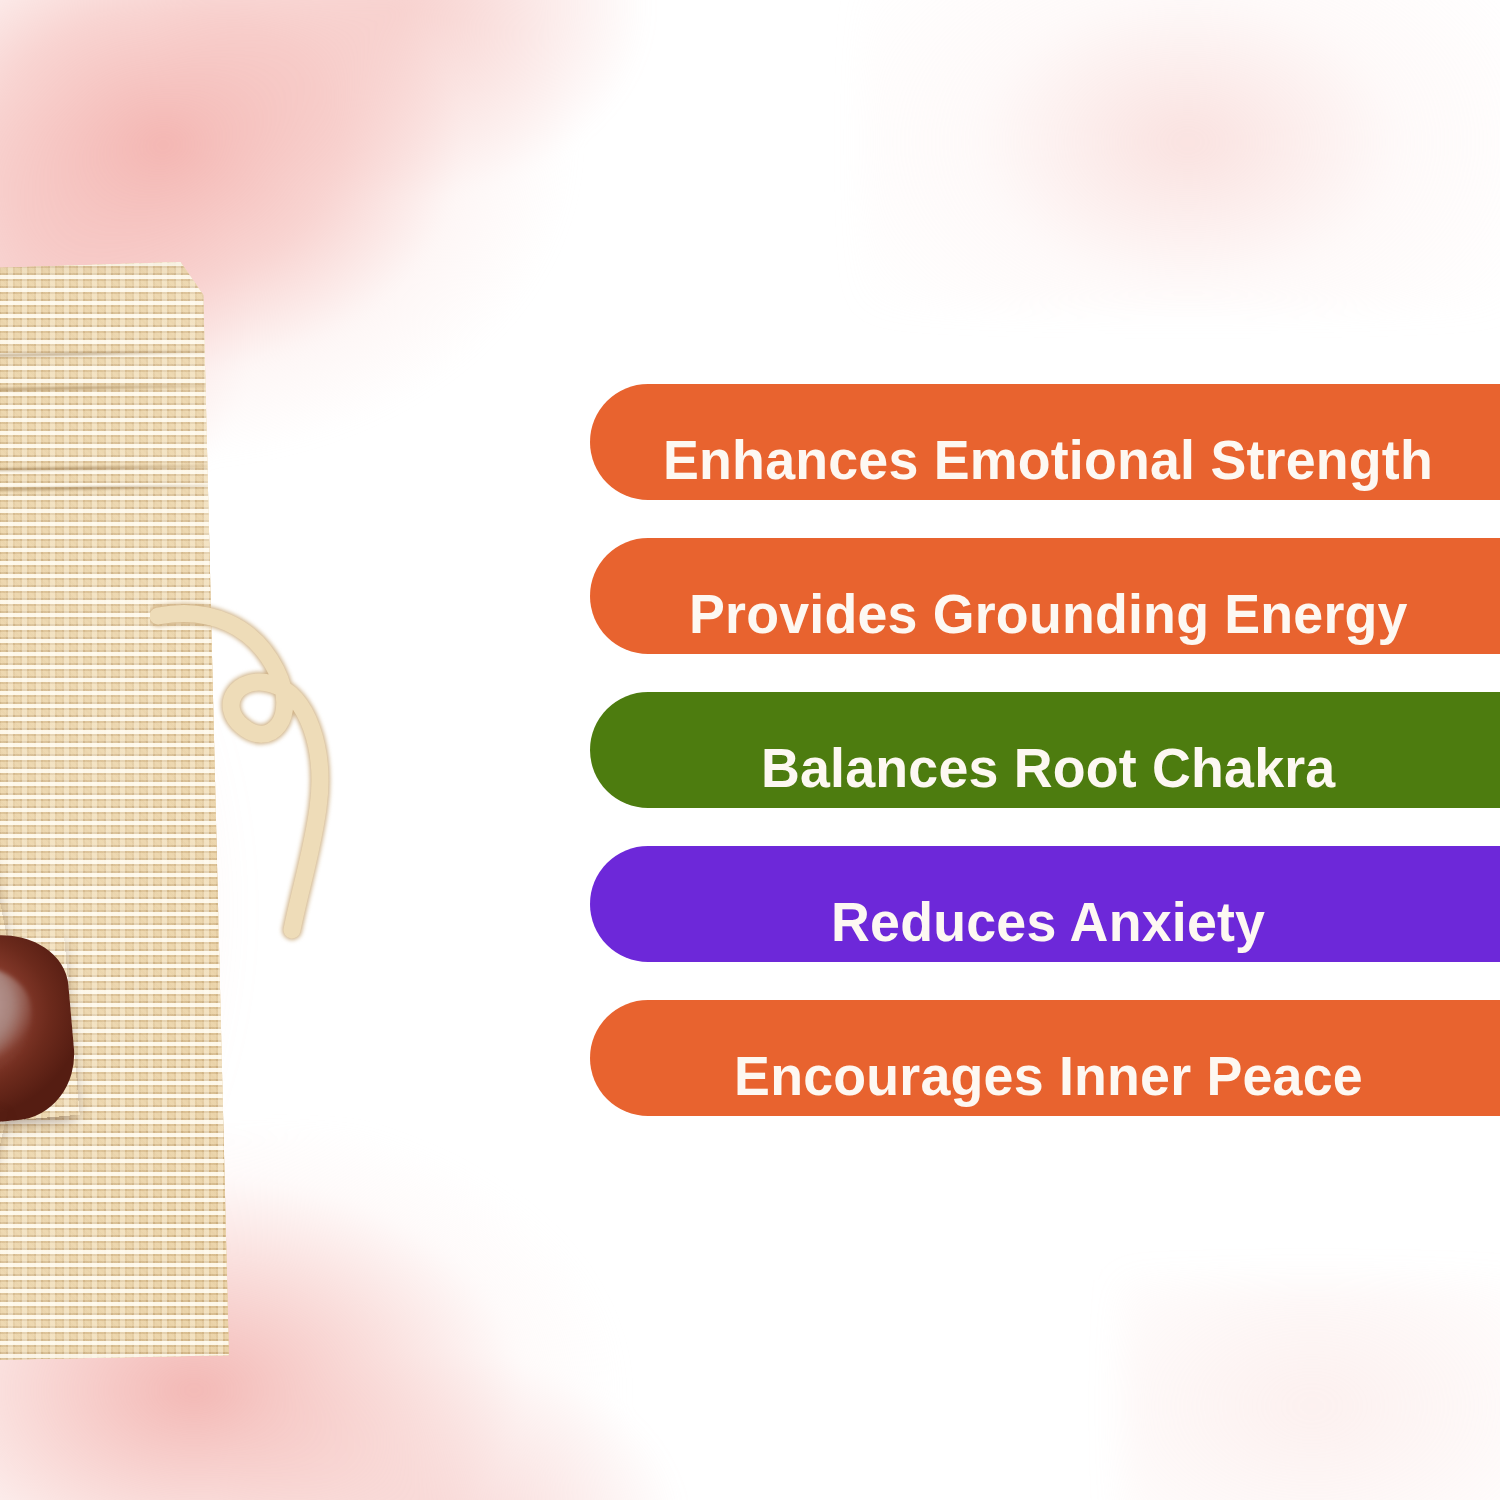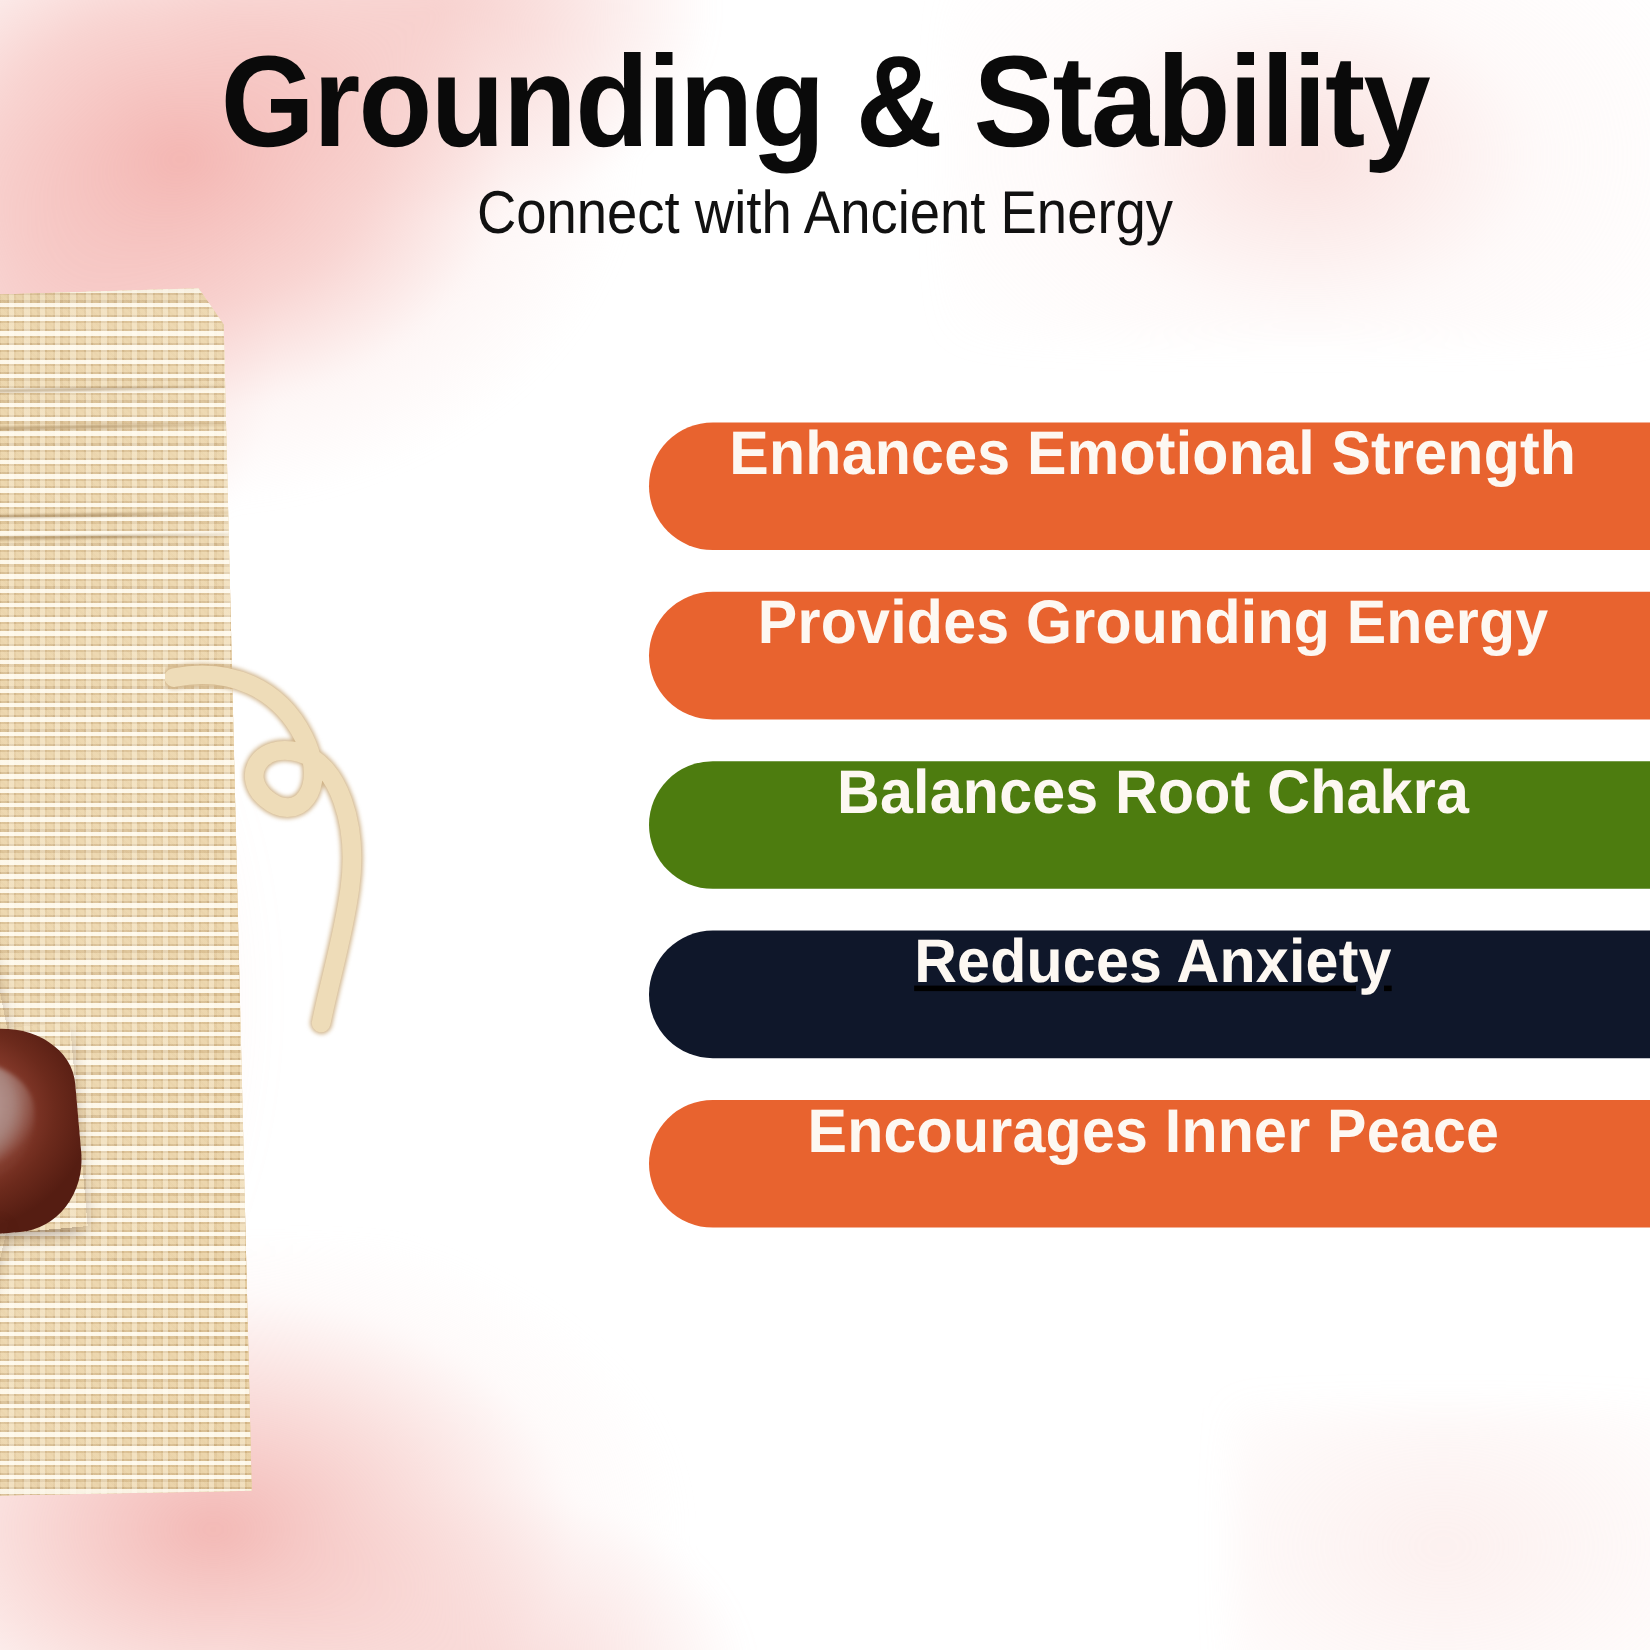"Grounding & Stability" div { html: <div> <div>Grounding &amp; Stability</div> <div>Connect with Ancient Energy</div> </div> -> none }
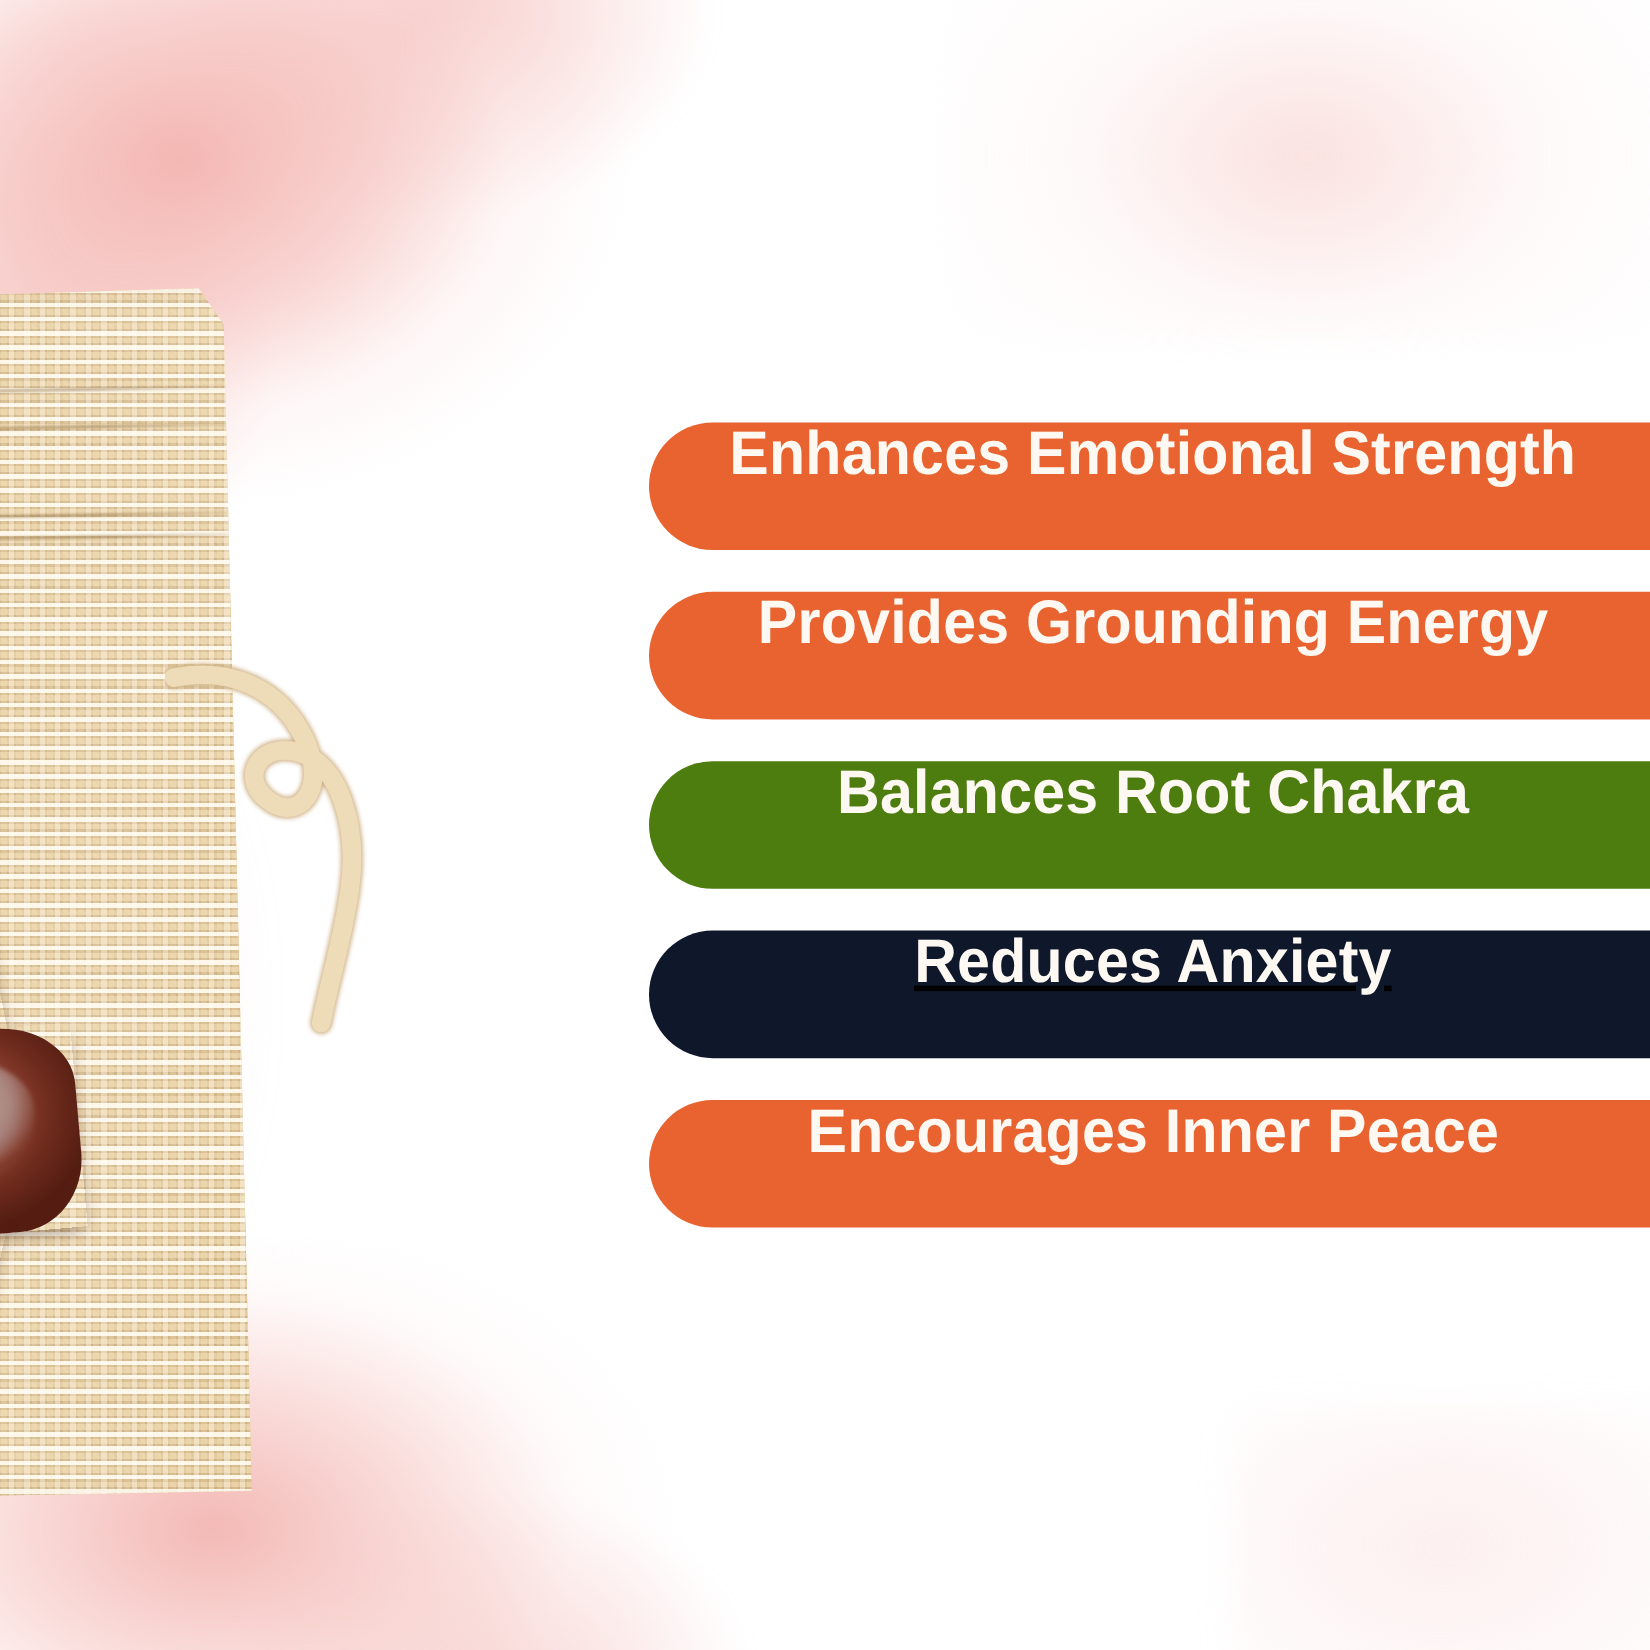"Enhances Emotional Strength" .pill { align-items: flex-start -> flex-end; padding: 0 34px 0 40px -> 0 34px 12px 40px }
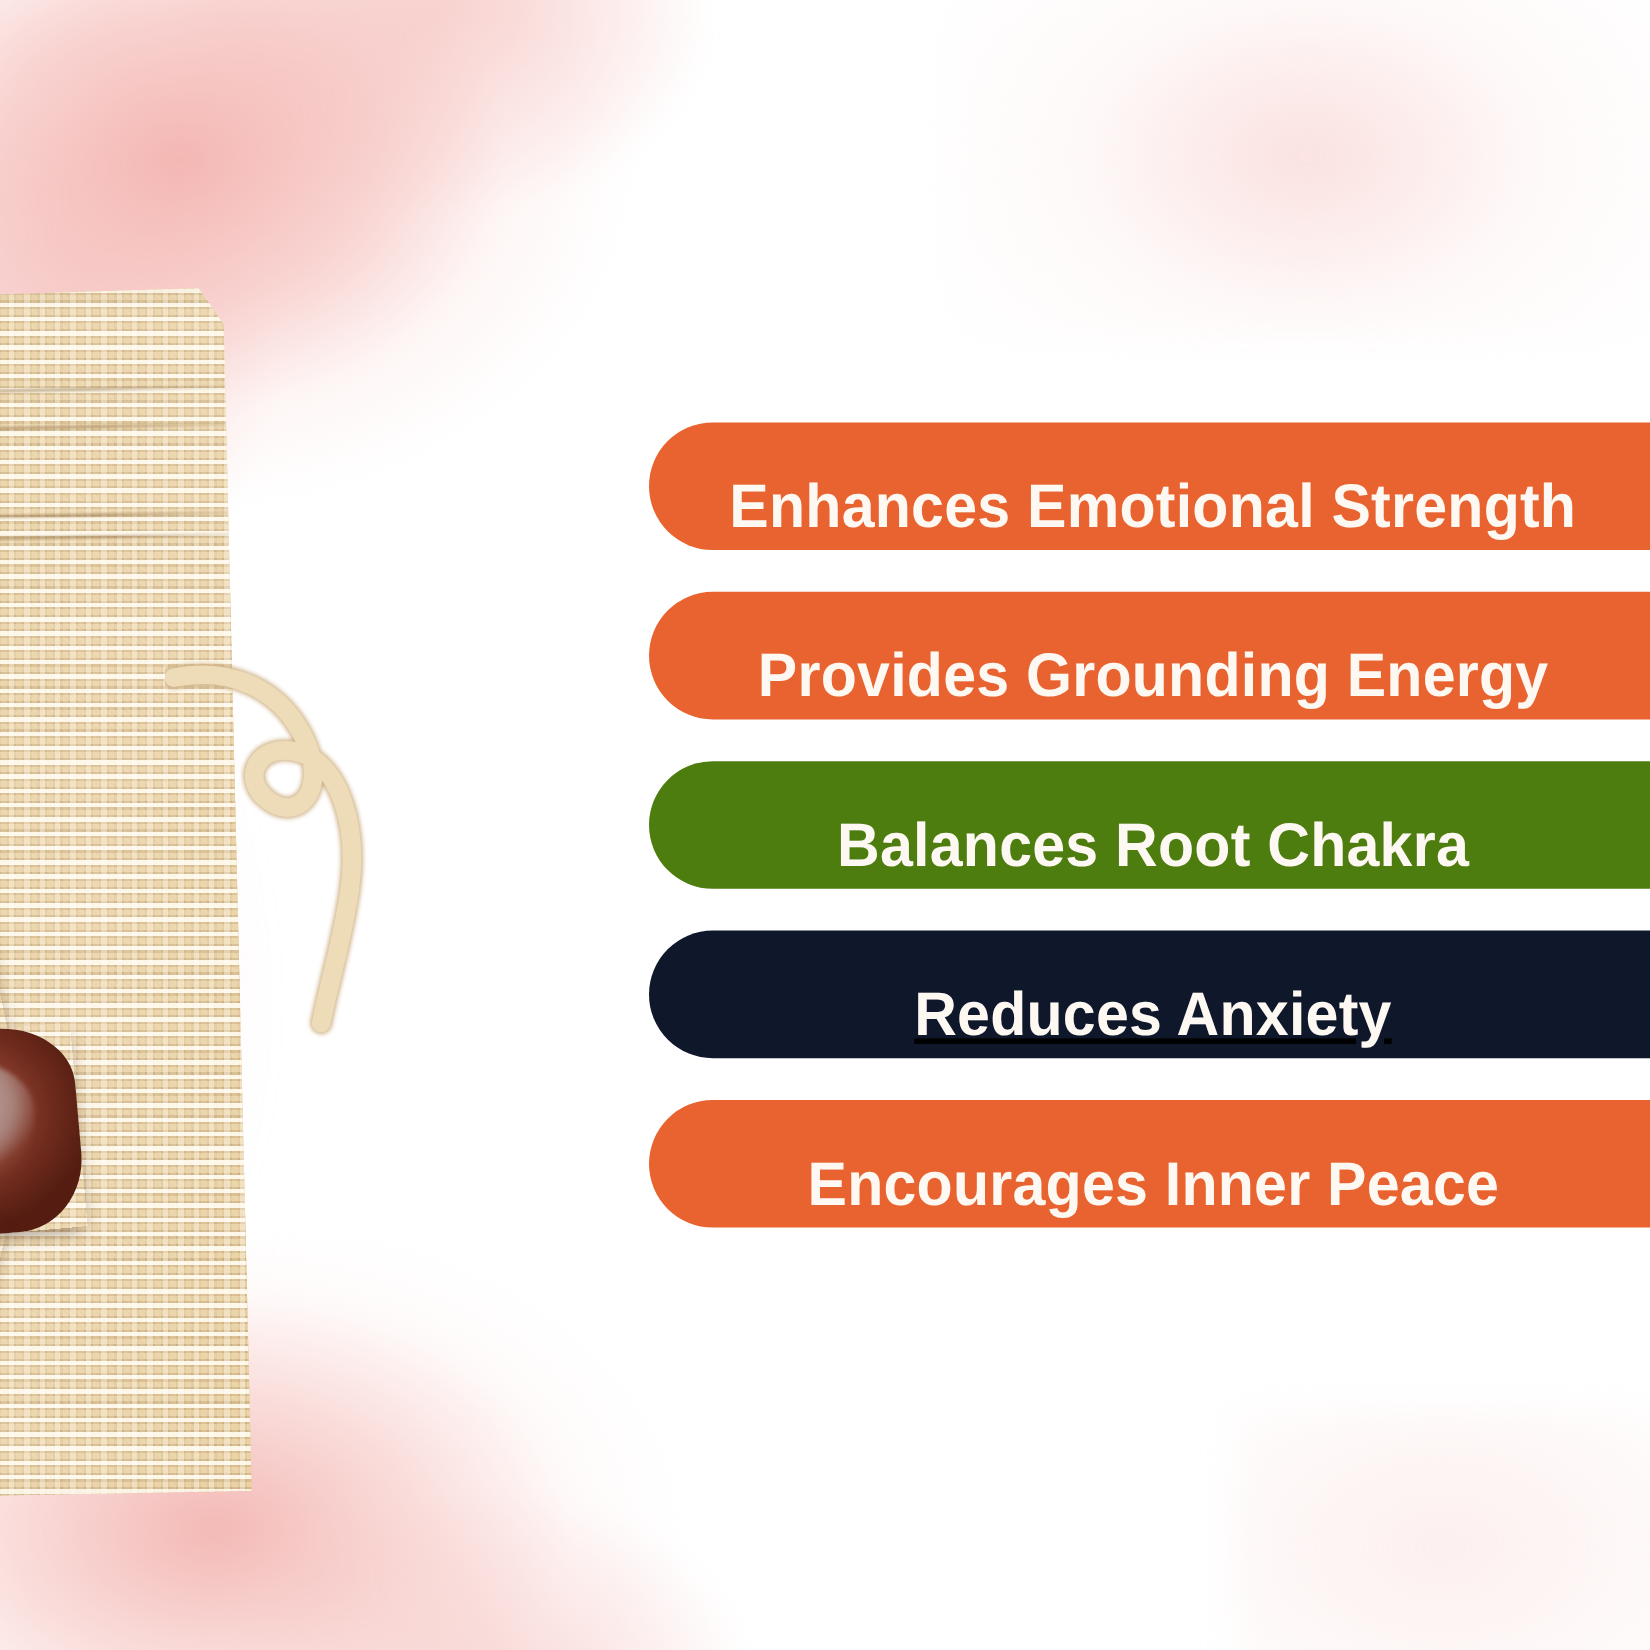"Reduces Anxiety" div.pill { background-color: #0f172a -> #6d28d9; text-decoration: underline -> none }
